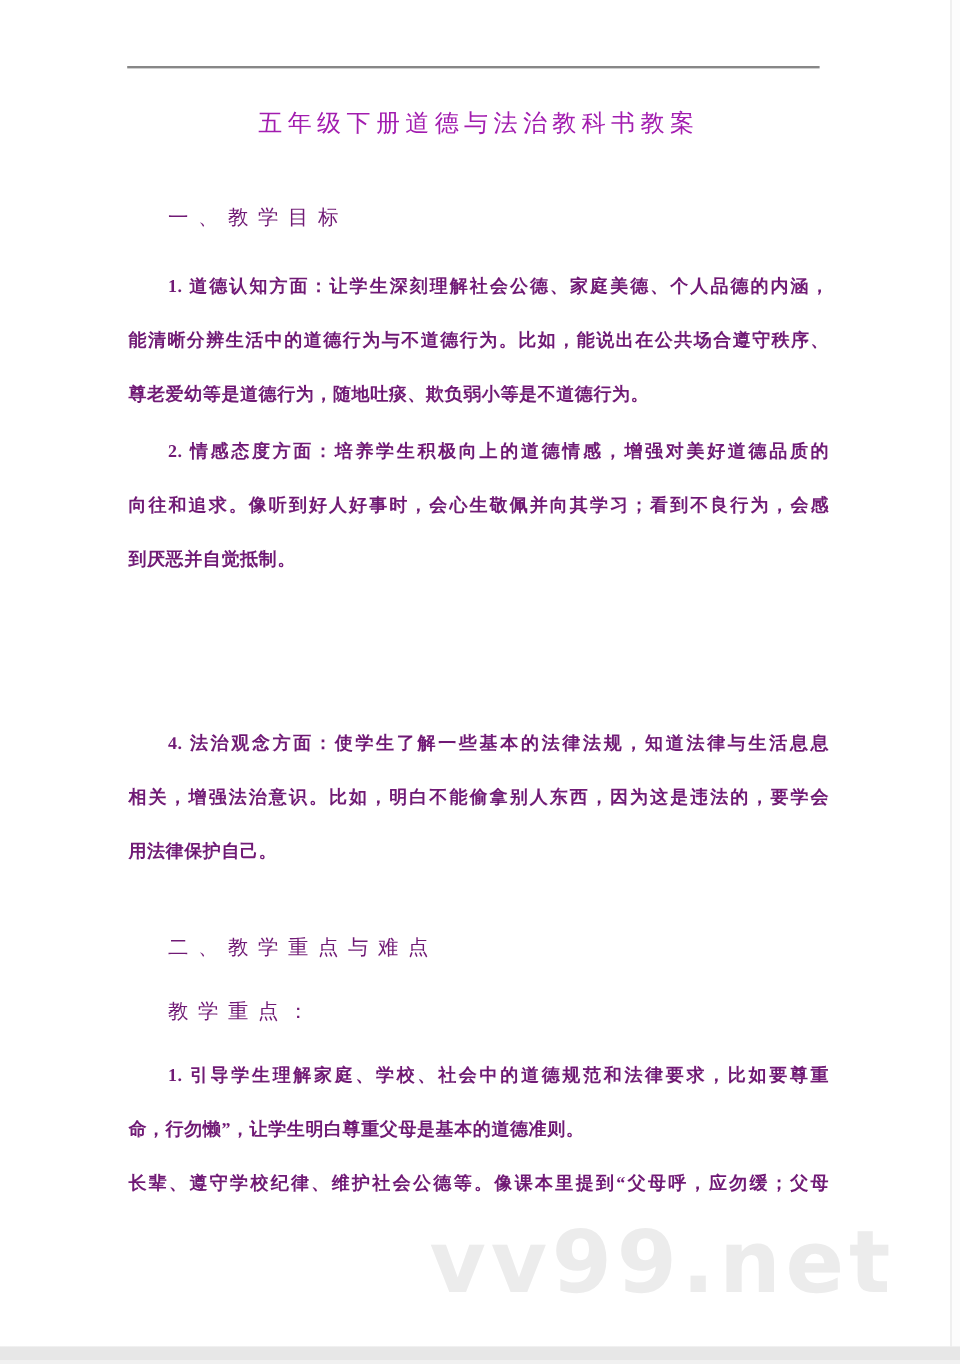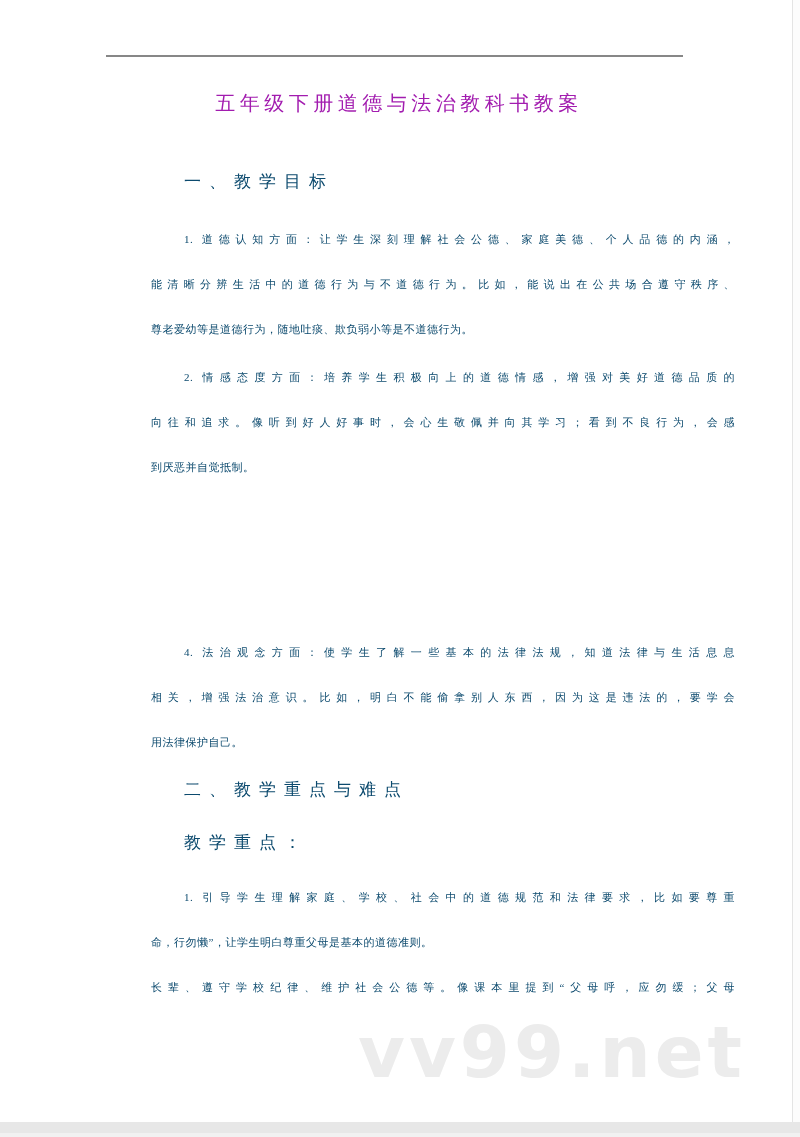"一、教学目标" .block { color: #0c4a6e -> #701a75; margin-left: 44px -> none }
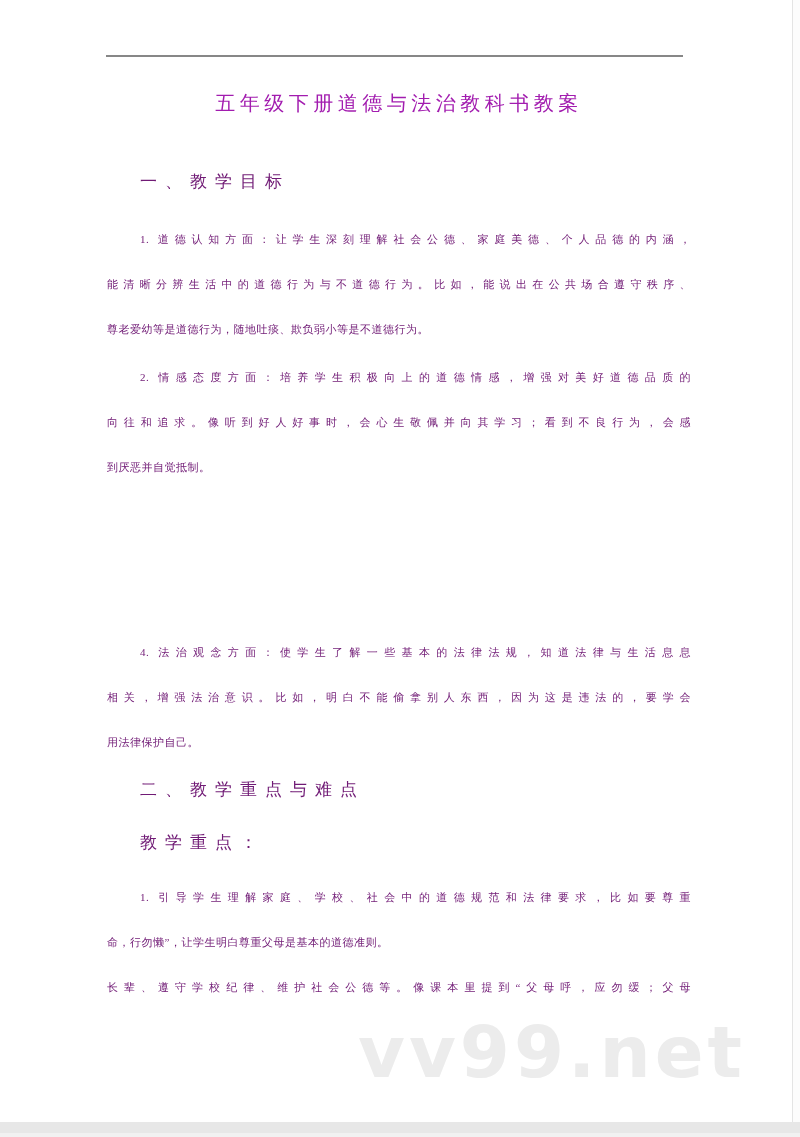"1. 道德认知方面：让学生深刻理解社会公德、家庭美德、个人品德的内涵，" .pline { font-size: 11px -> 15px; font-weight: none -> bold }
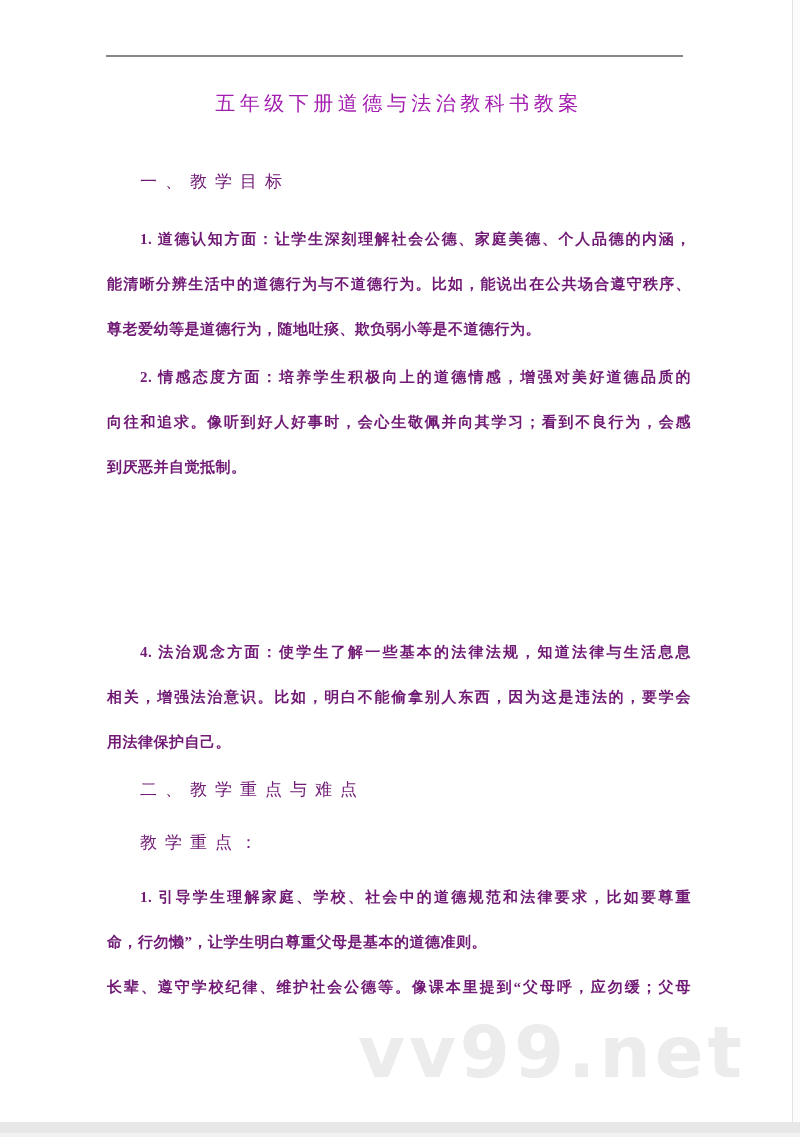"4. 法治观念方面：使学生了解一些基本的法律法规，知道法律与生活息息" div.block { top: 630px -> 598px }
